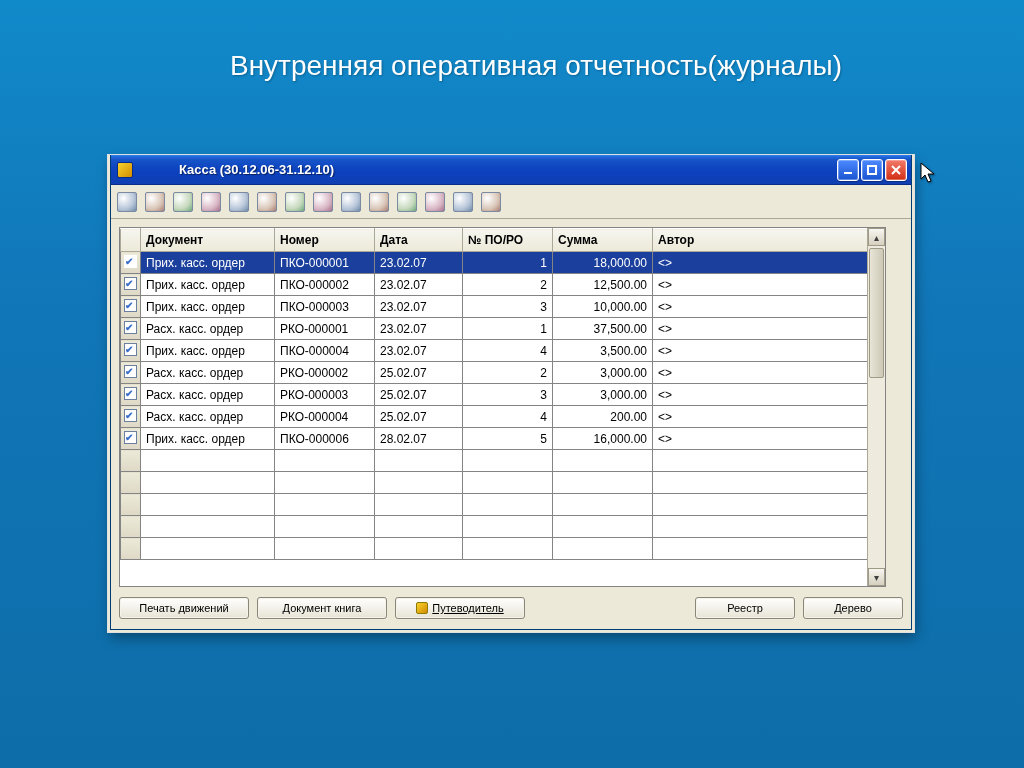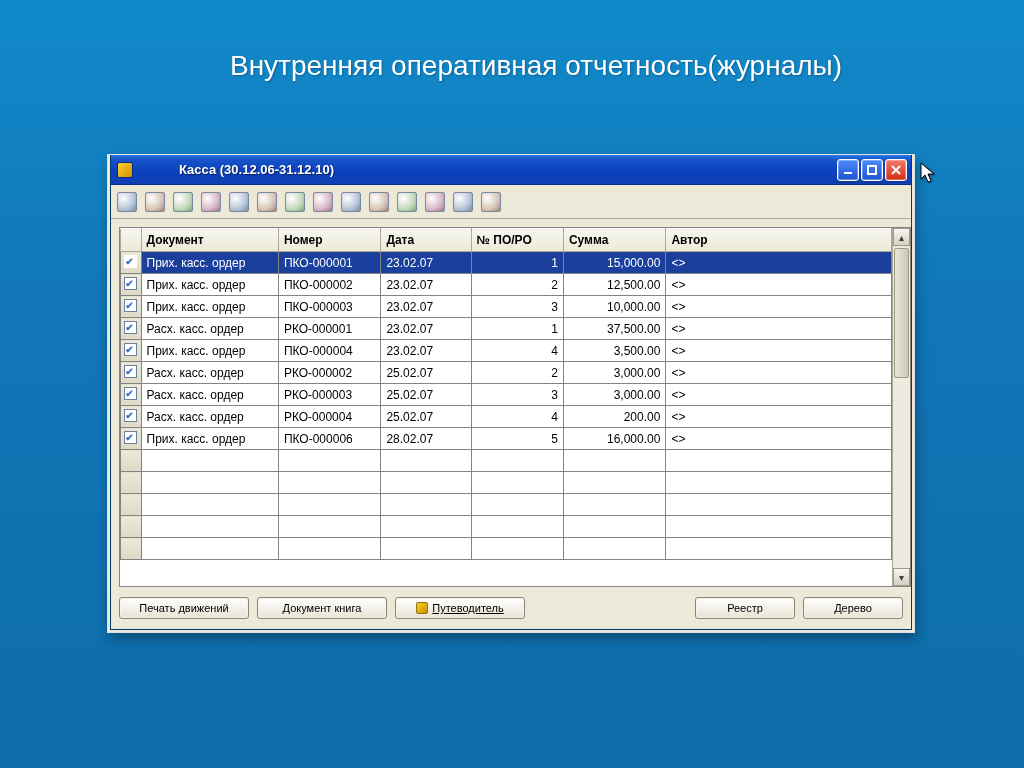"Документ" .grid-wrap { margin: 8px 0 10px 8px -> 8px 25px 10px 8px }
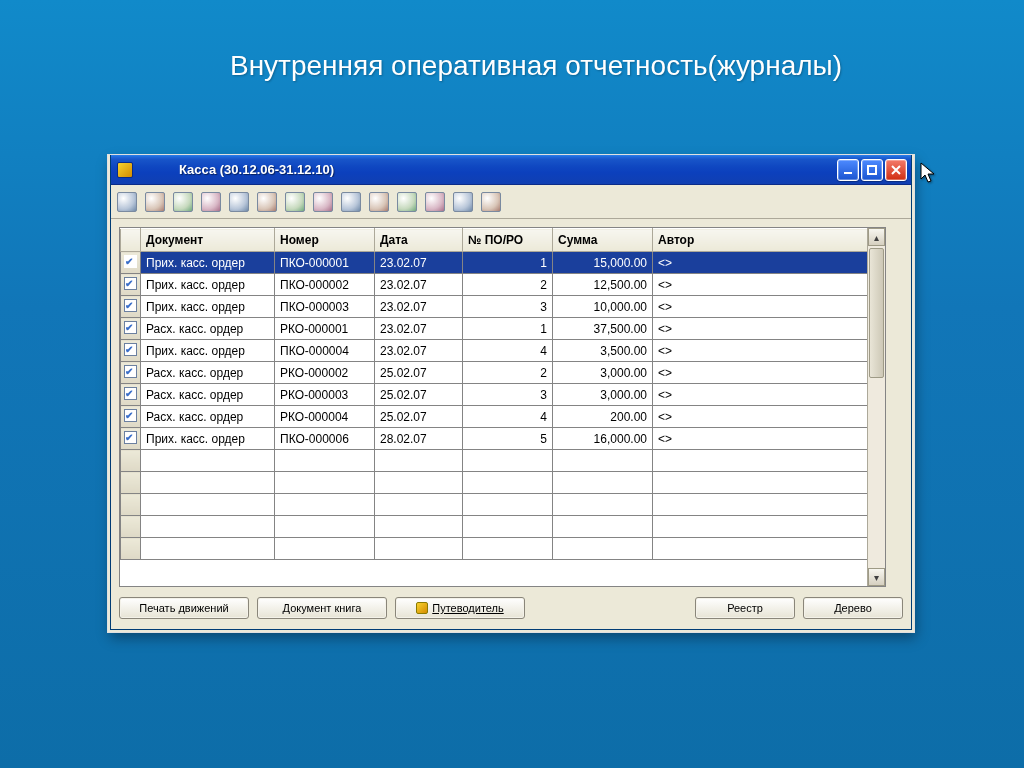"15,000.00" td.num { text: 15,000.00 -> 18,000.00 }
